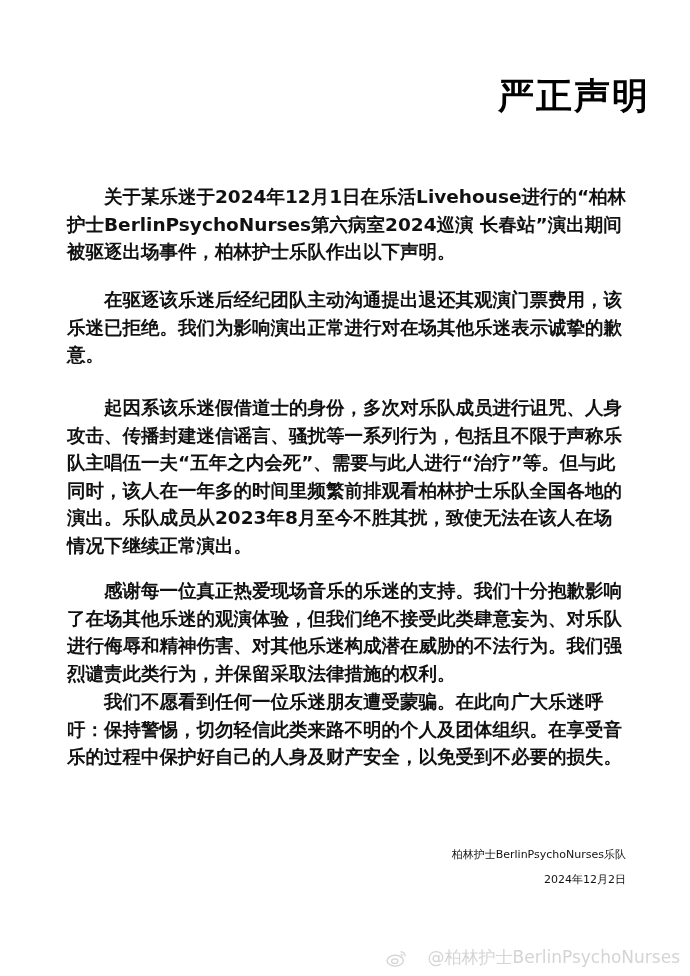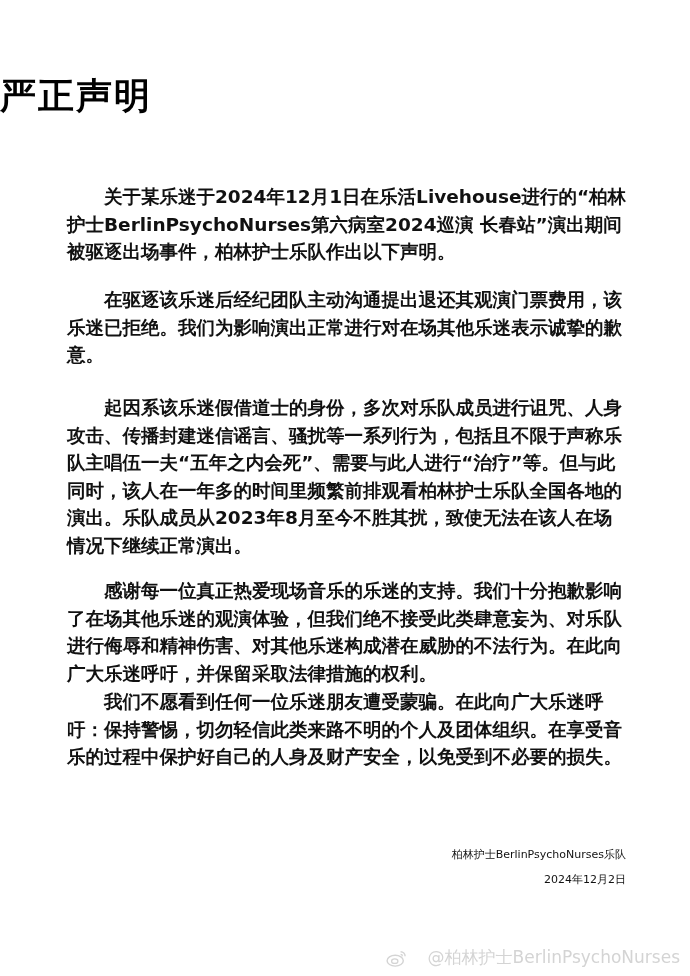"严正声明" .title { padding-left: none -> 44px; text-align: left -> right }
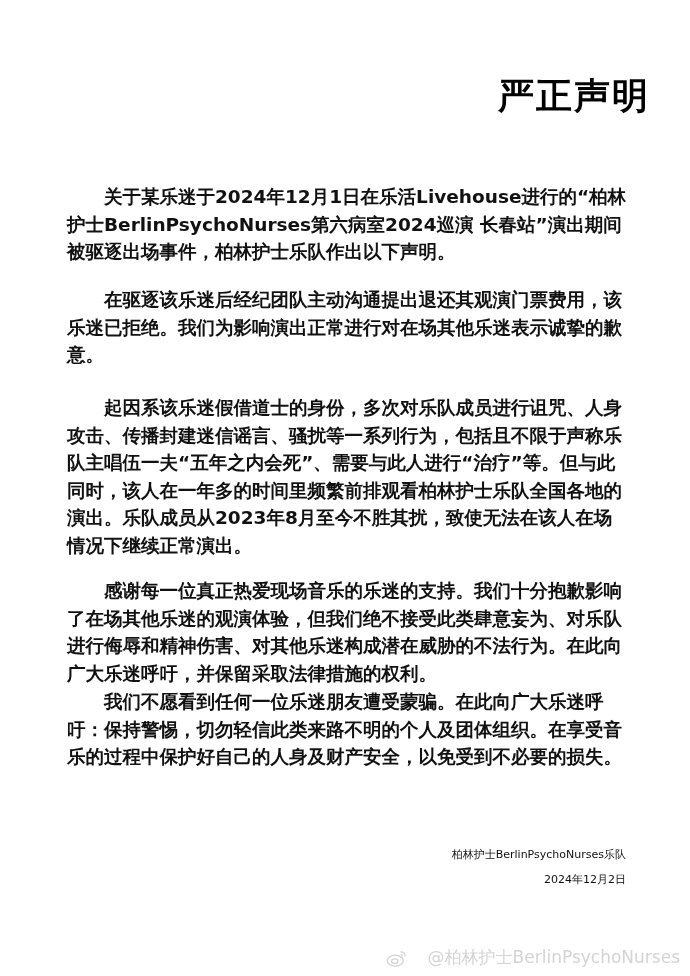"感谢每一位真正热爱现场音乐的乐迷的支持。我们十分抱歉影响了在场其他乐迷的观演体验" p.para { text: 在此向广大乐迷呼吁 -> 我们强烈谴责此类行为 }
